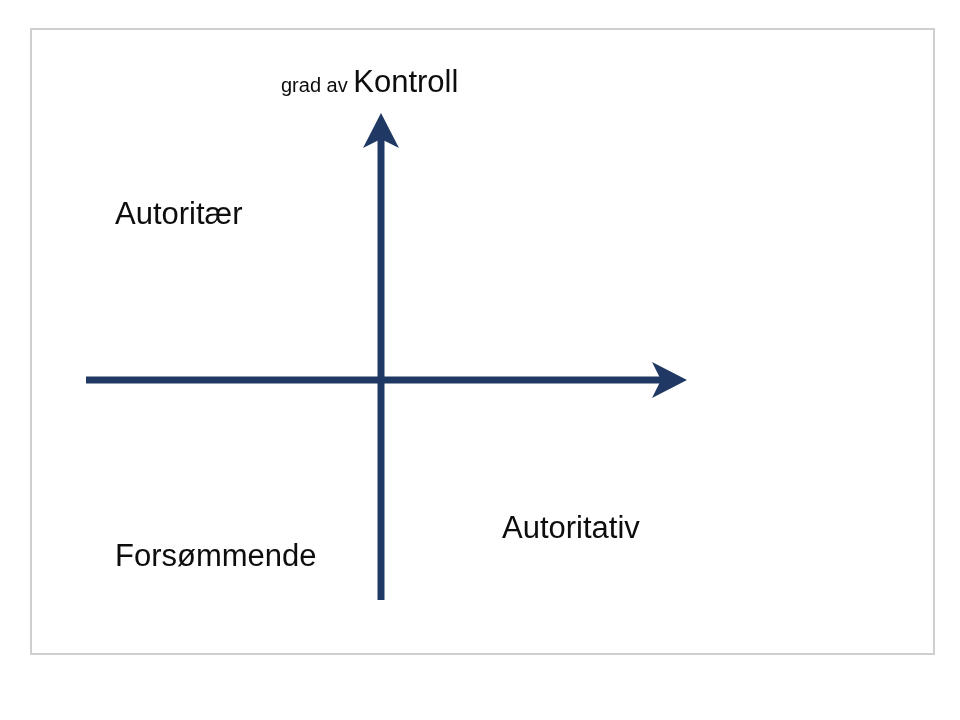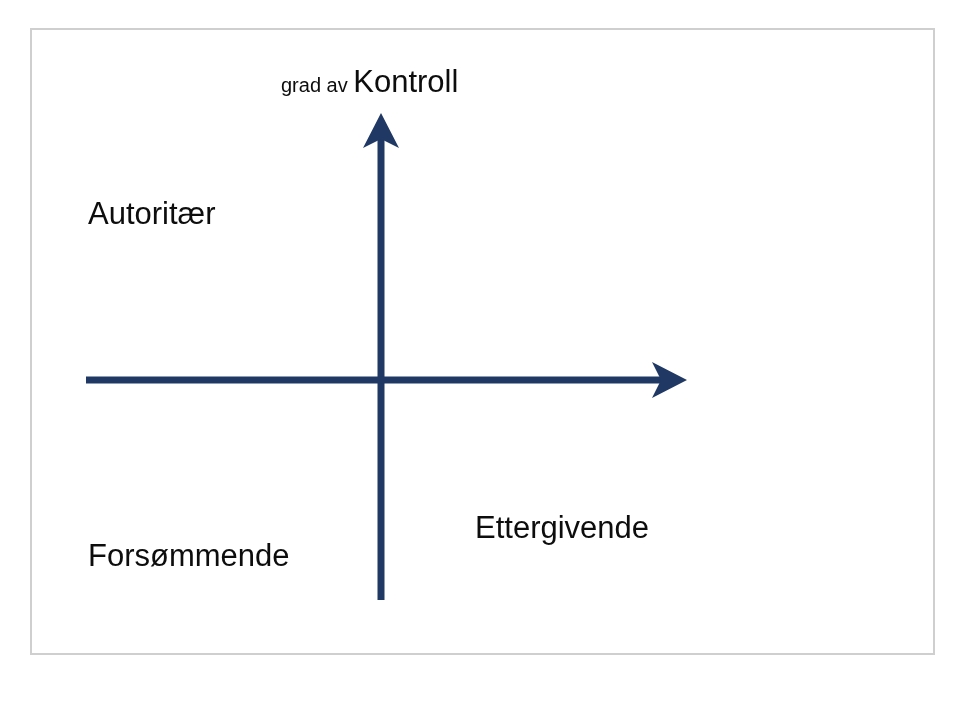"Autoritær" .quad-label { margin-left: none -> 27px }
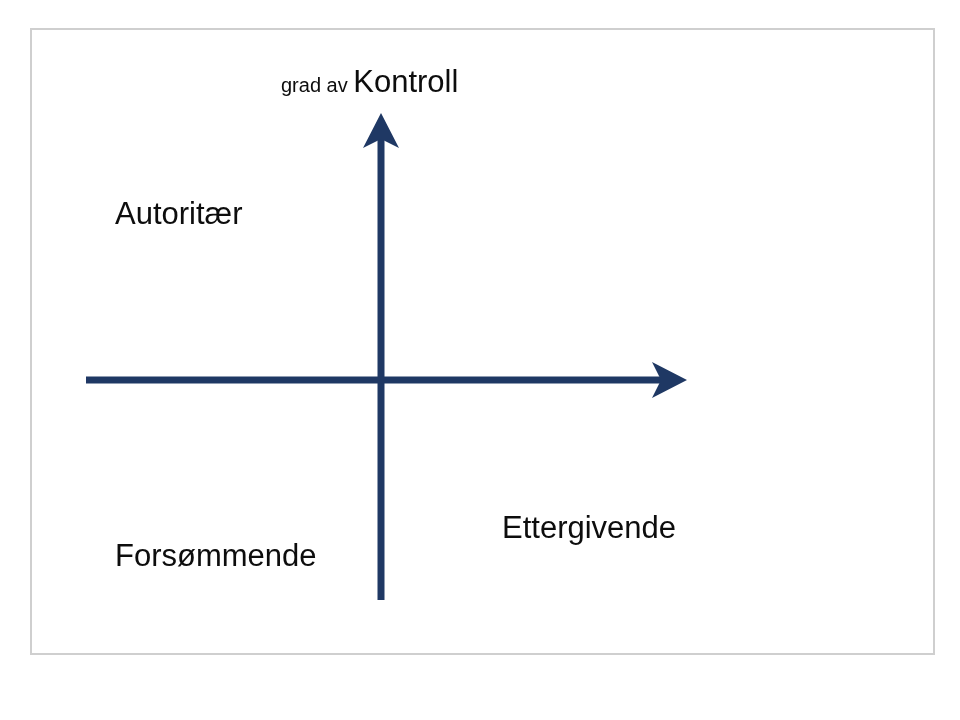"Ettergivende" div.quad-label { text: Ettergivende -> Autoritativ }
